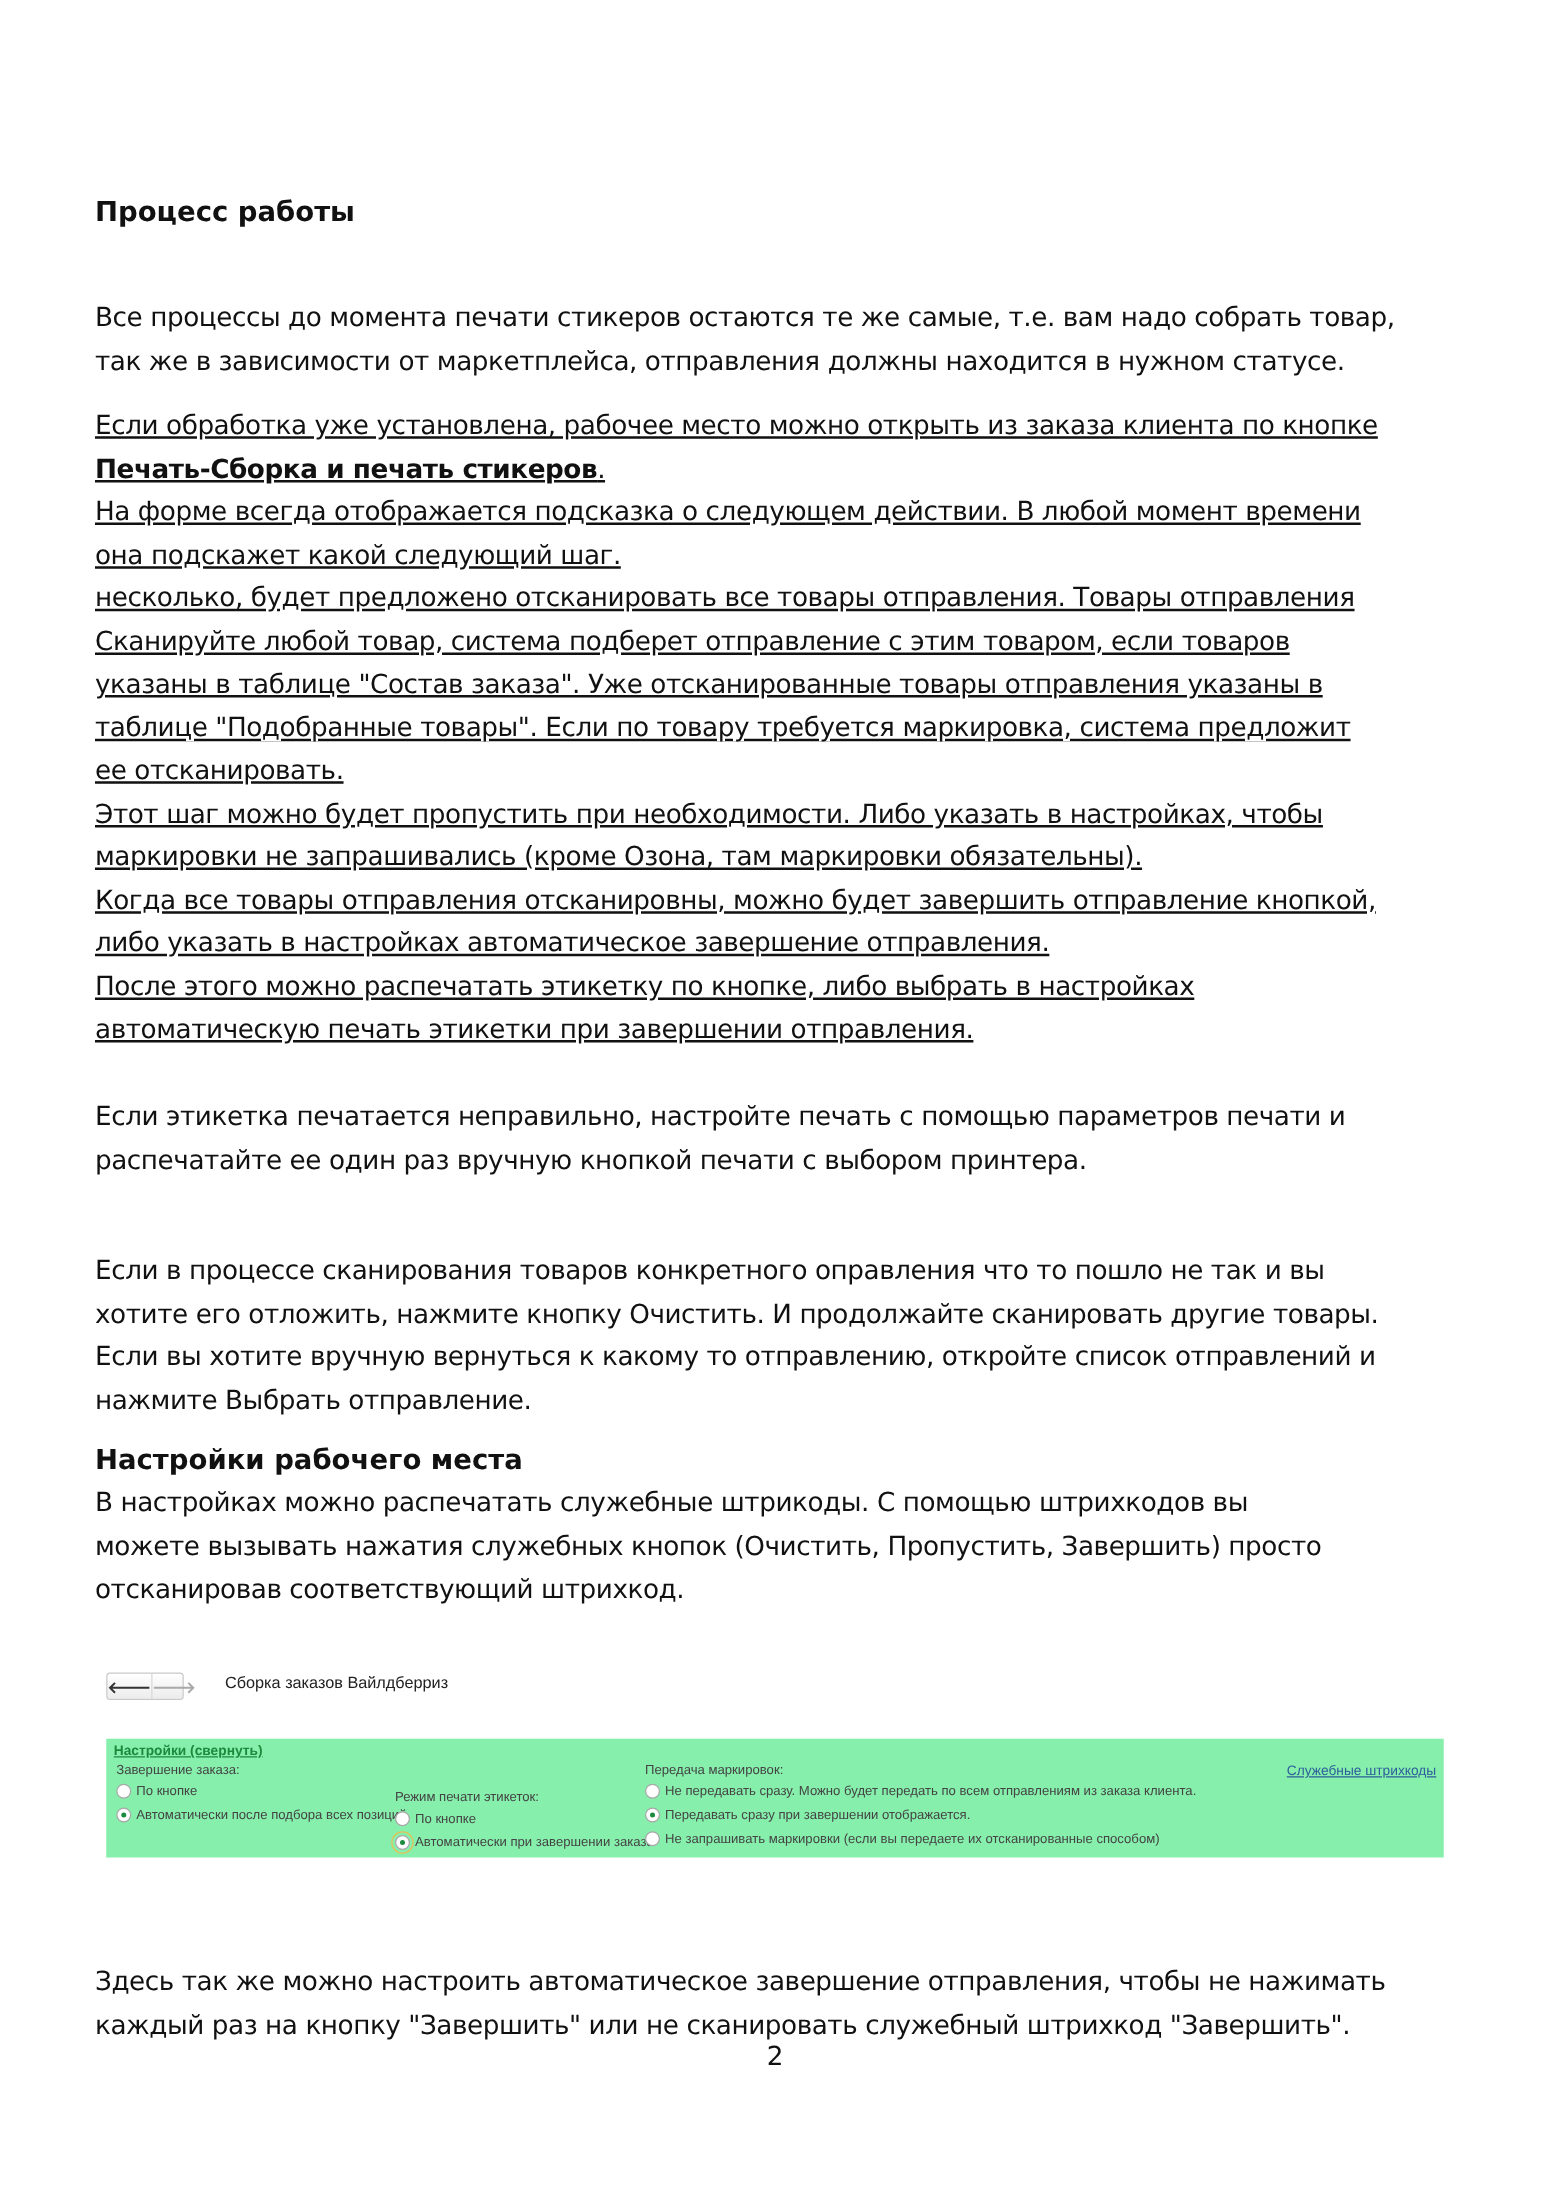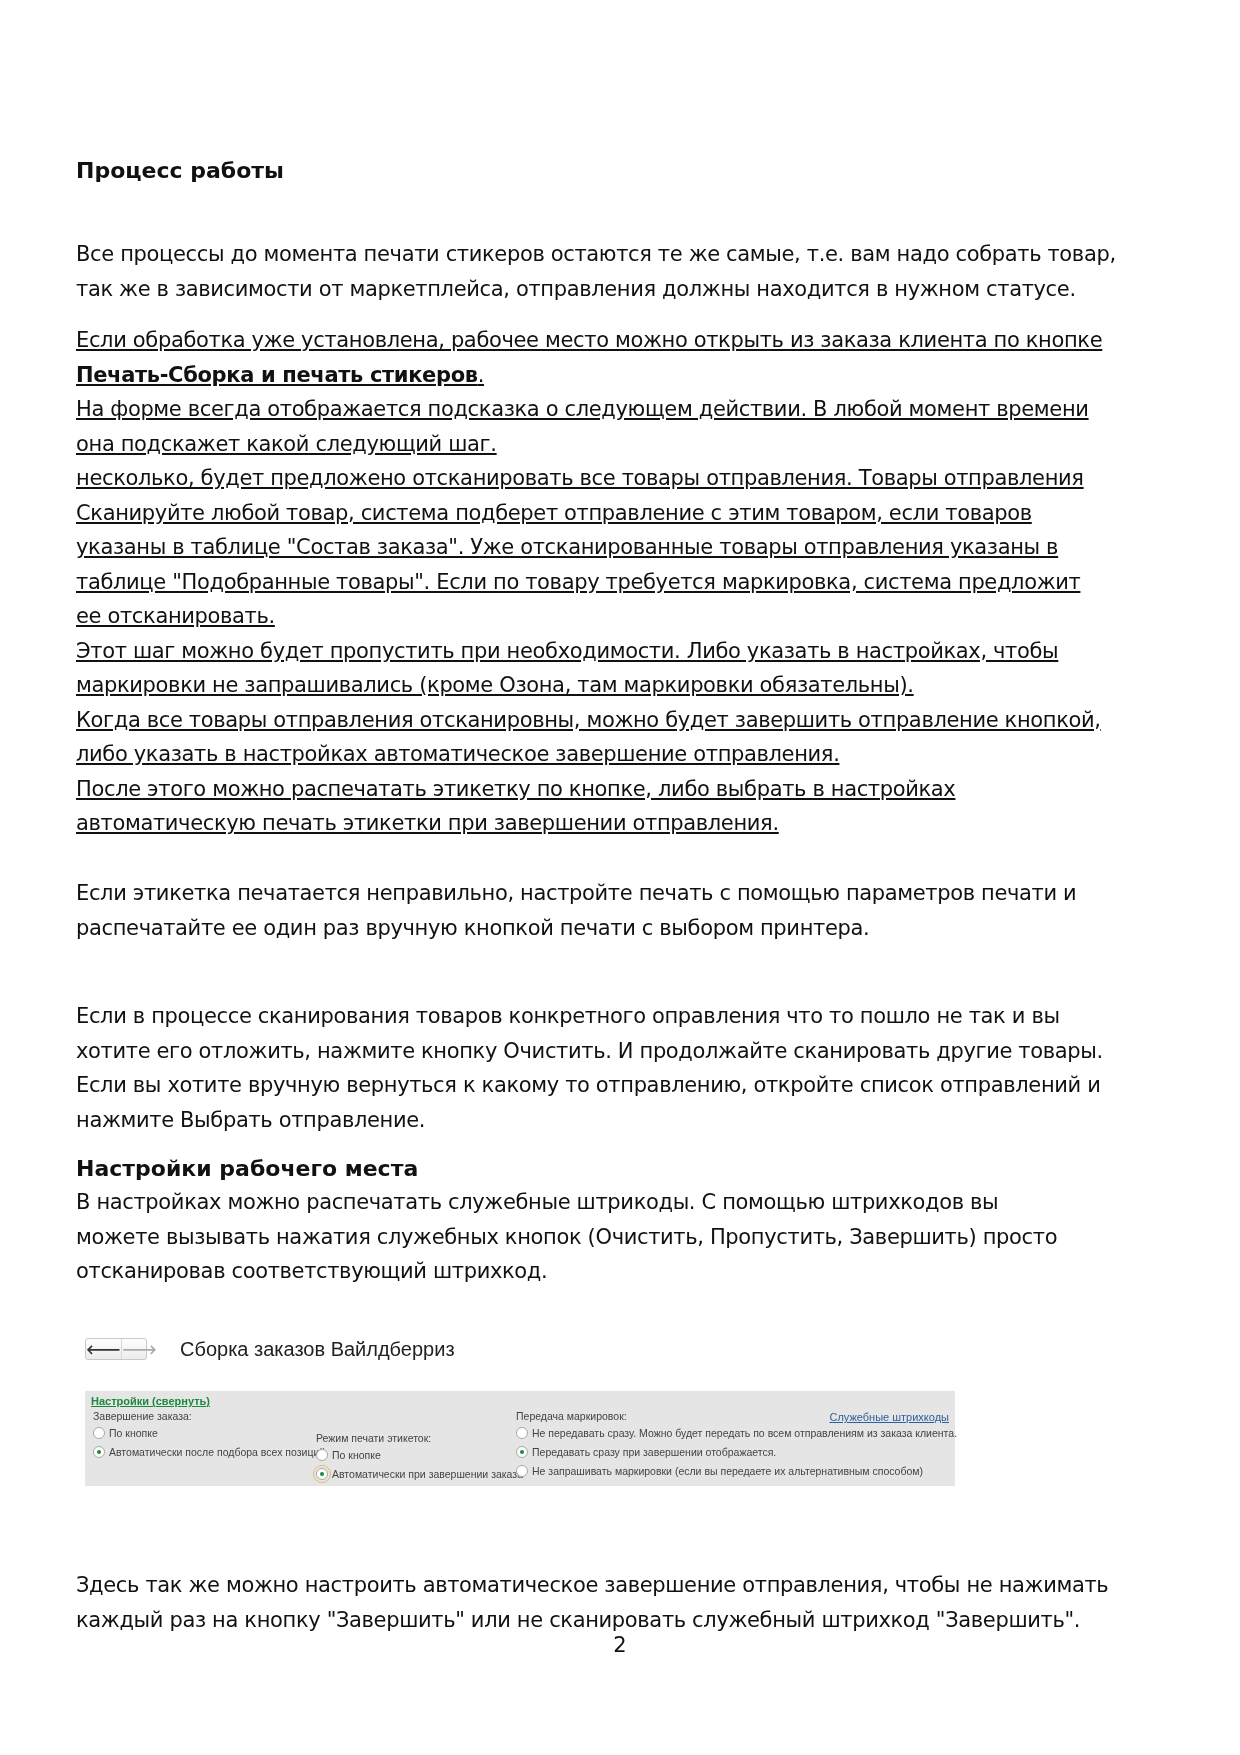"Сборка заказов Вайлдберриз" .shot-title { font-size: 20px -> 13px }
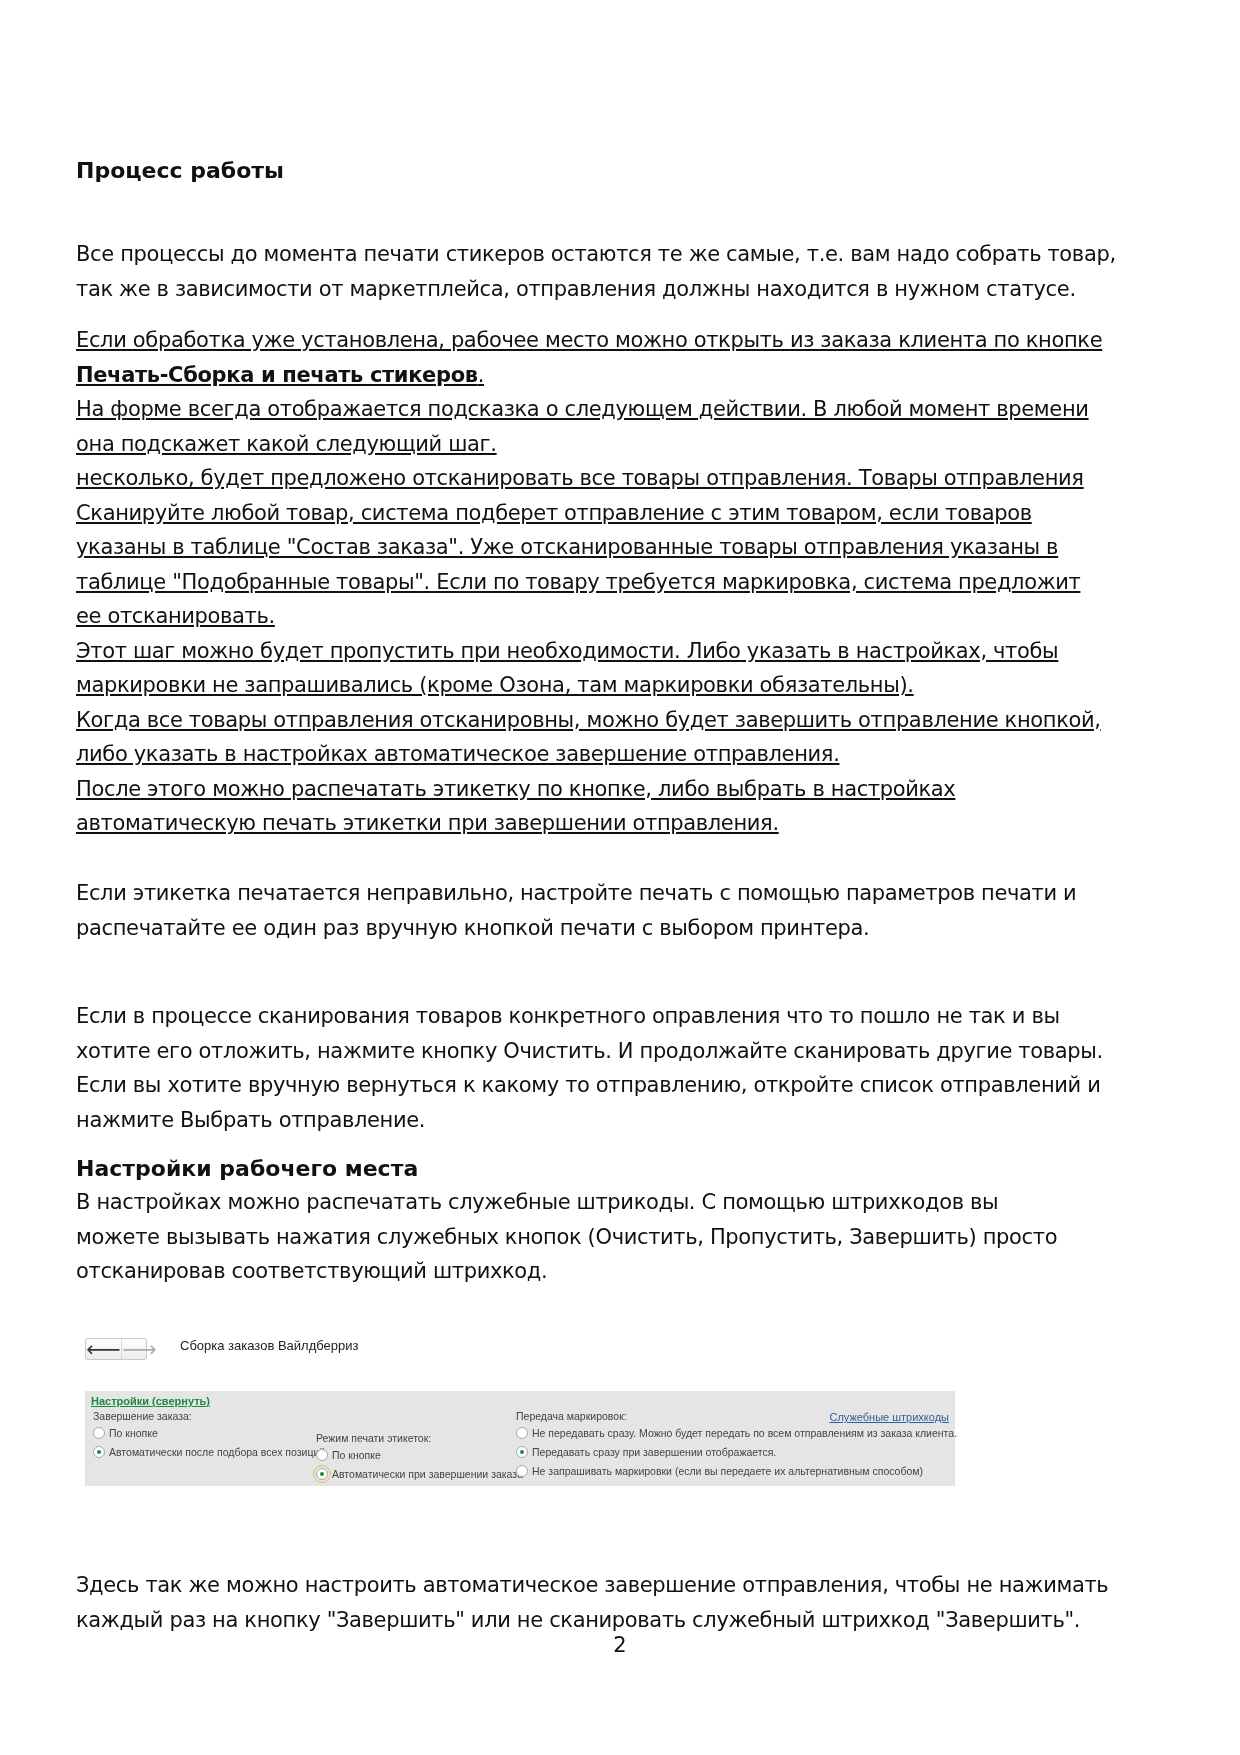"Настройки (свернуть)" .panel { background: #e5e5e5 -> #86efac; width: 870px -> 1070px }
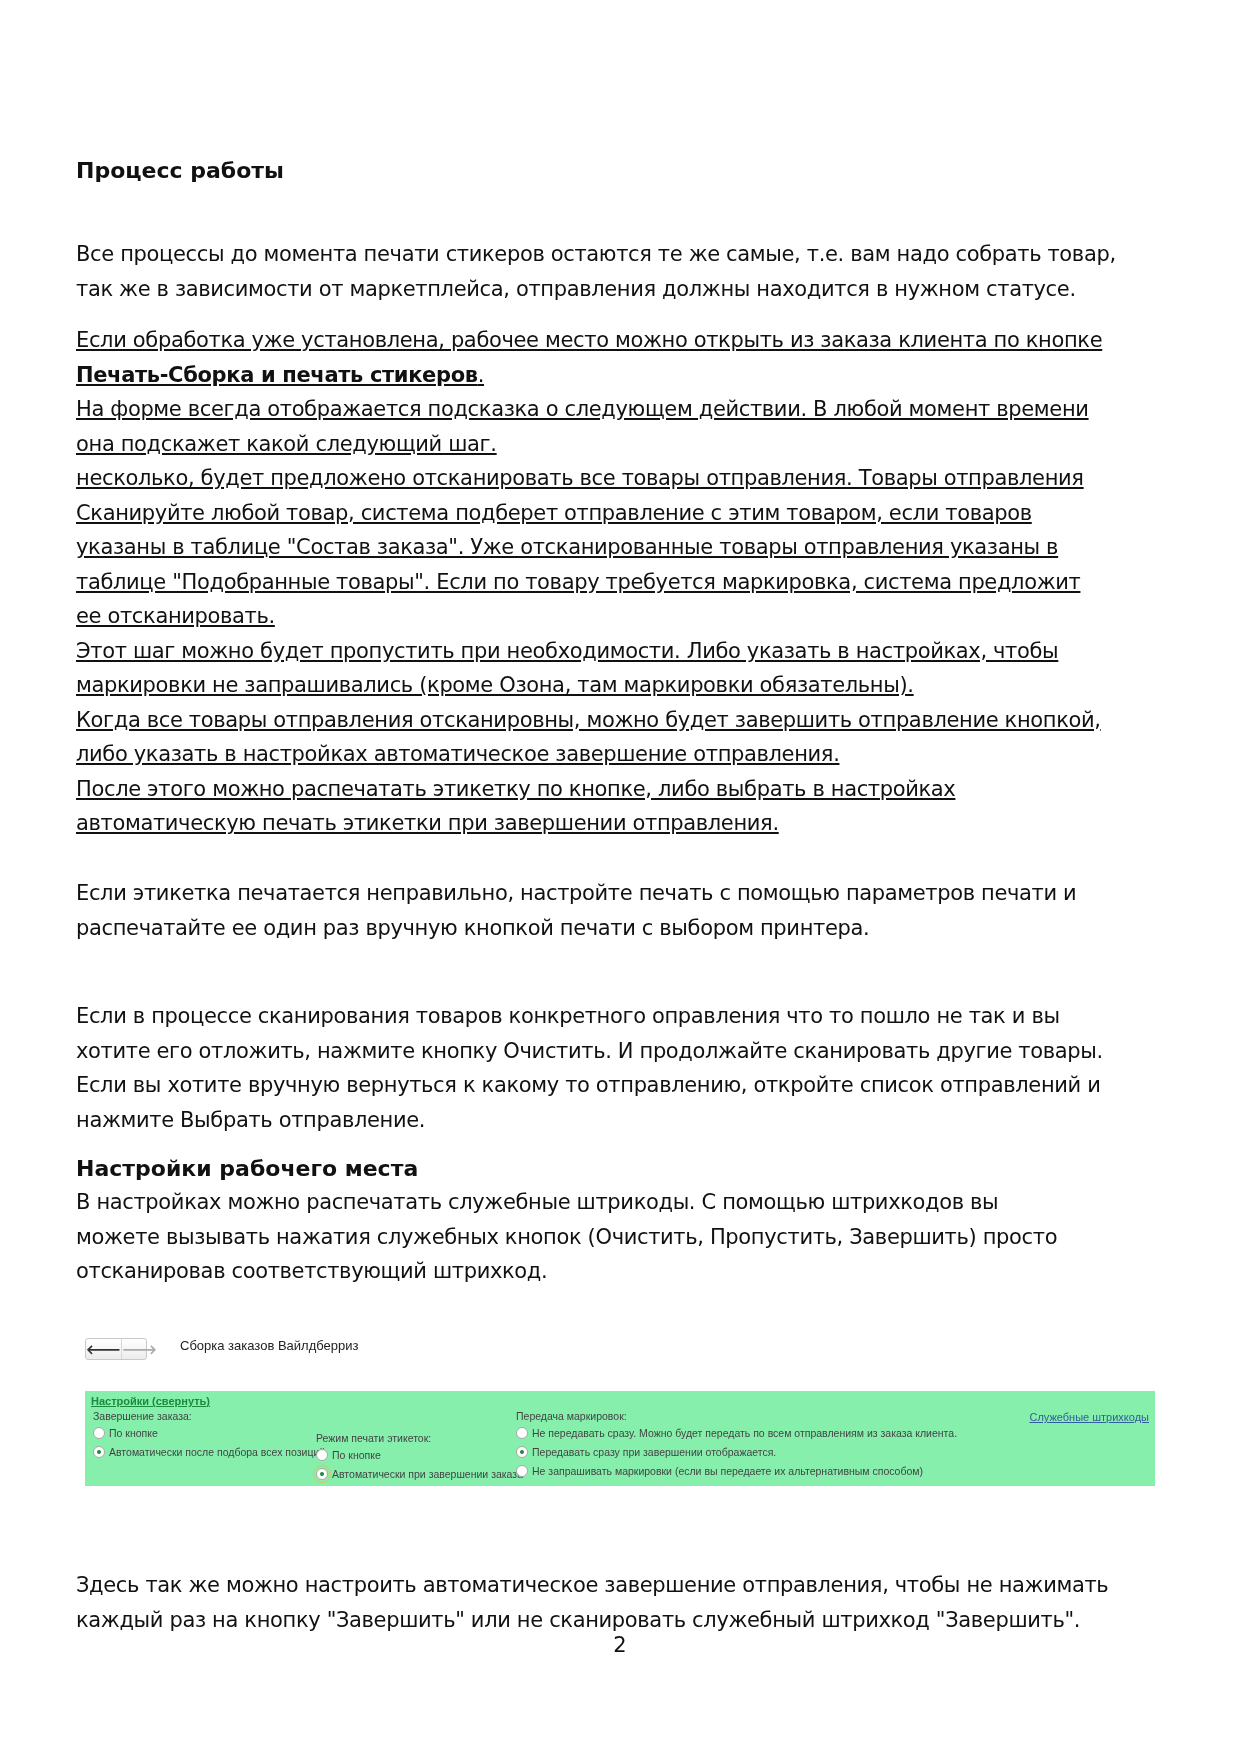"Не запрашивать маркировки (если вы" span { text: альтернативным -> отсканированные }
